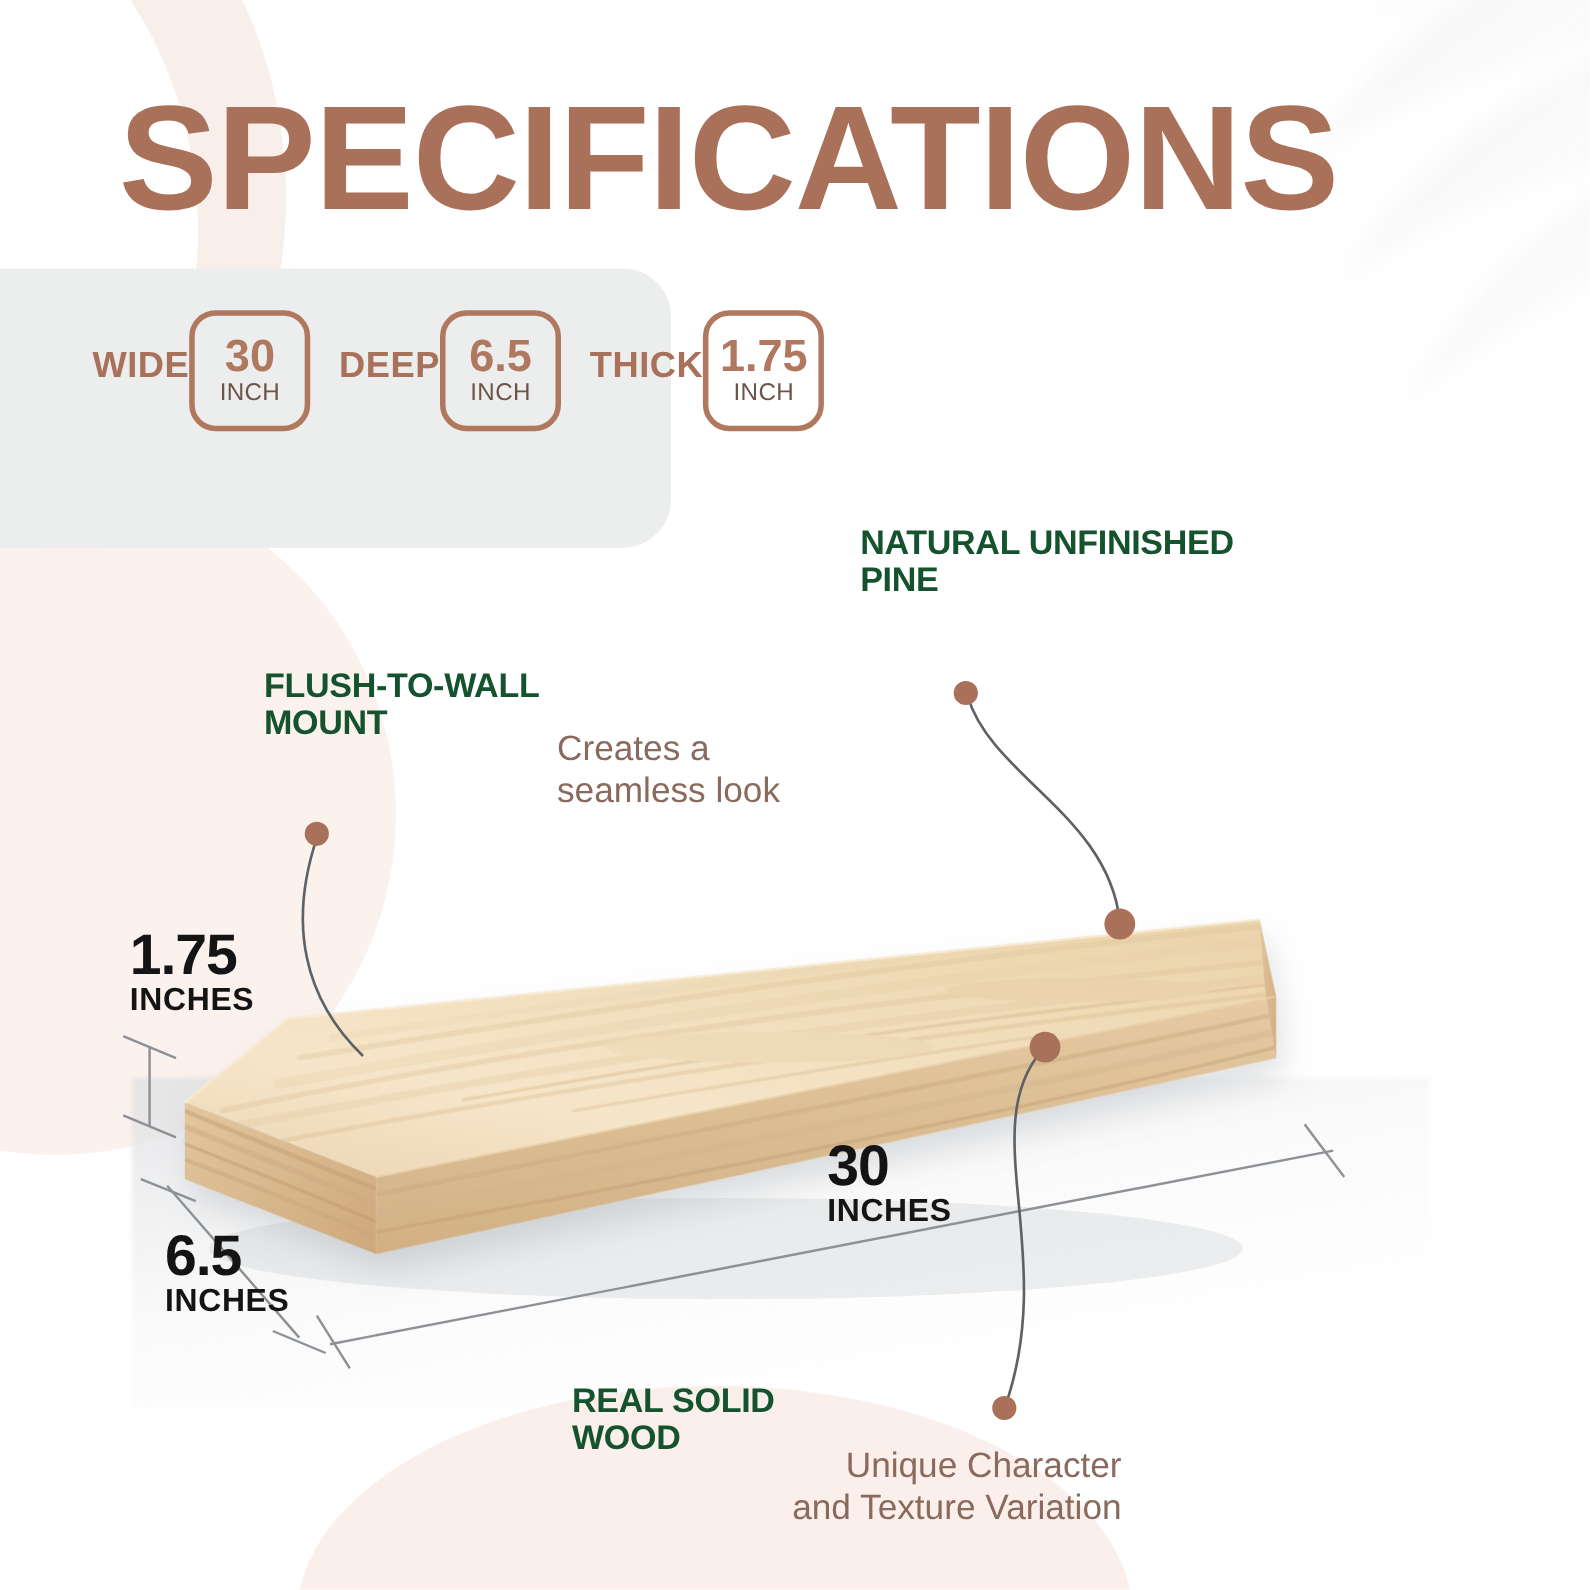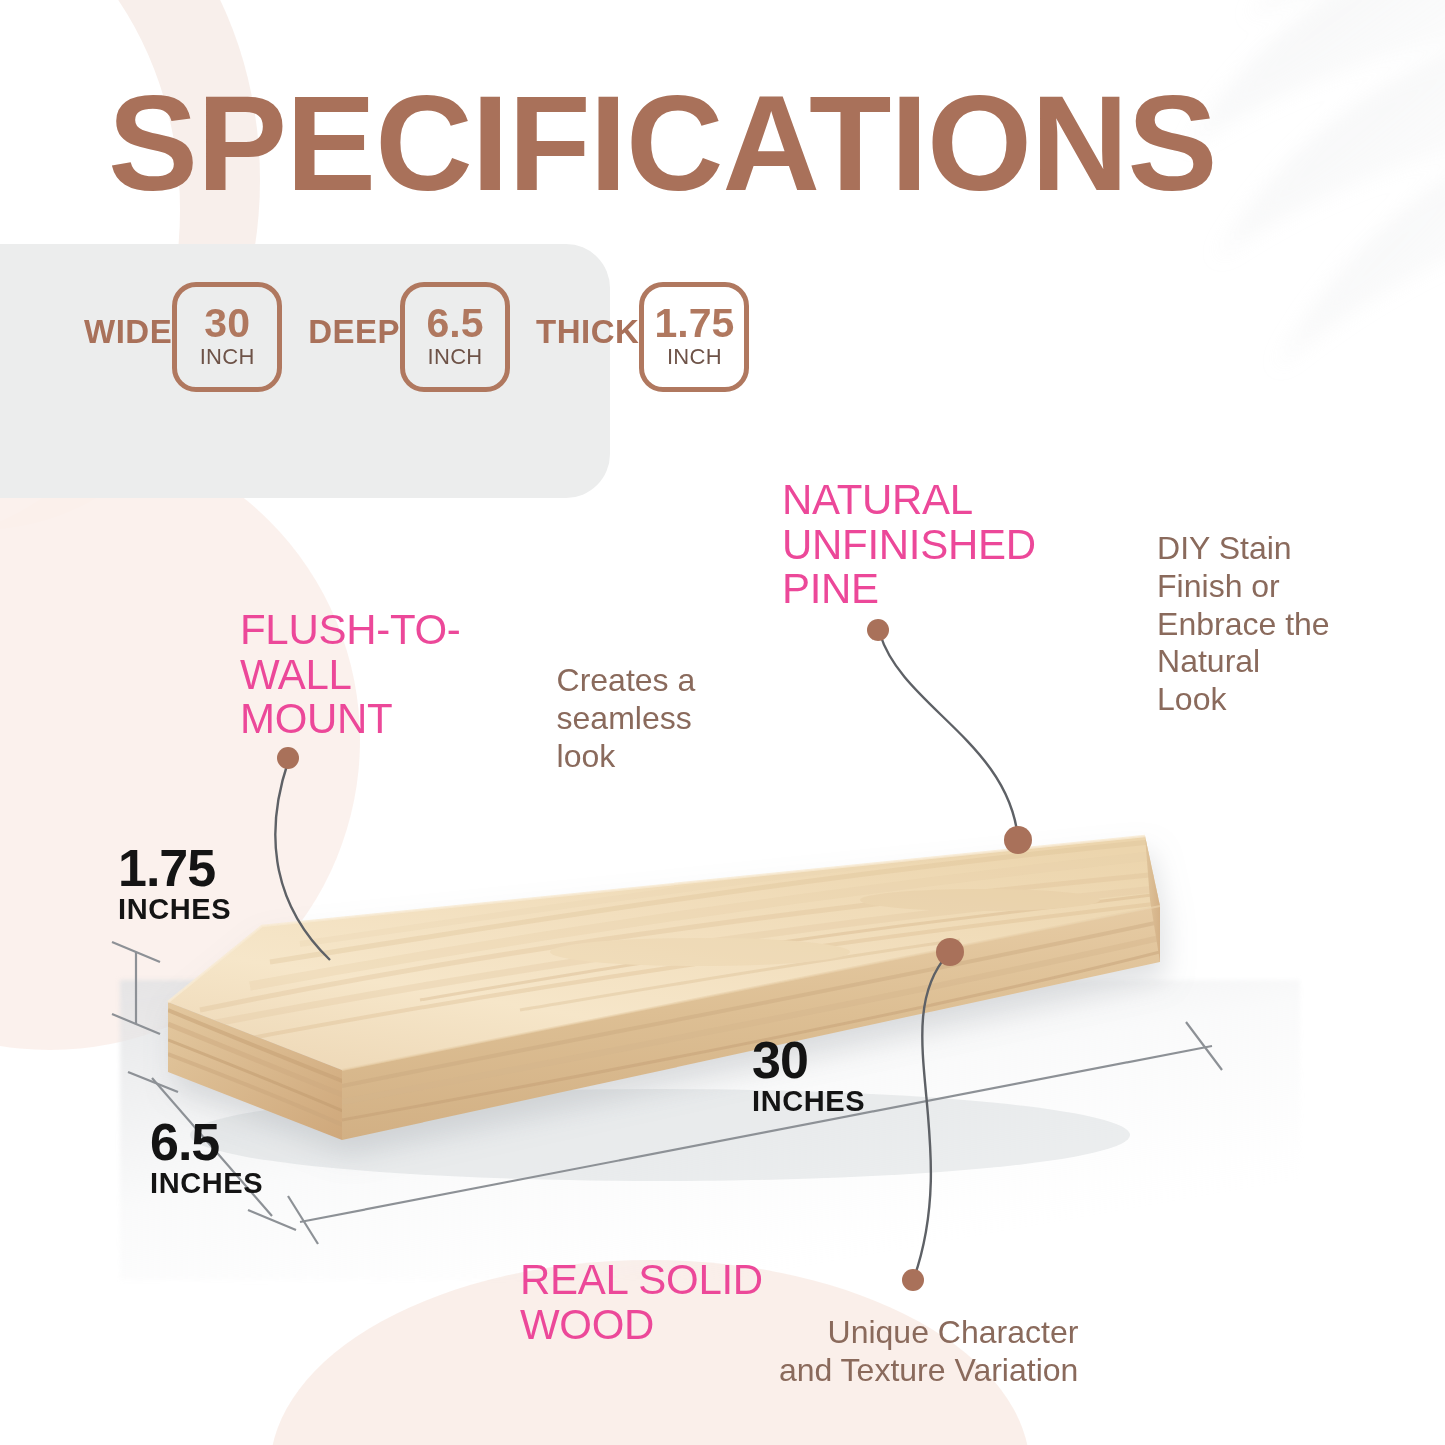"NATURAL UNFINISHED" .callout .hdr { color: #ec4899 -> #14532d; font-size: 42px -> 31px; font-weight: normal -> bold }
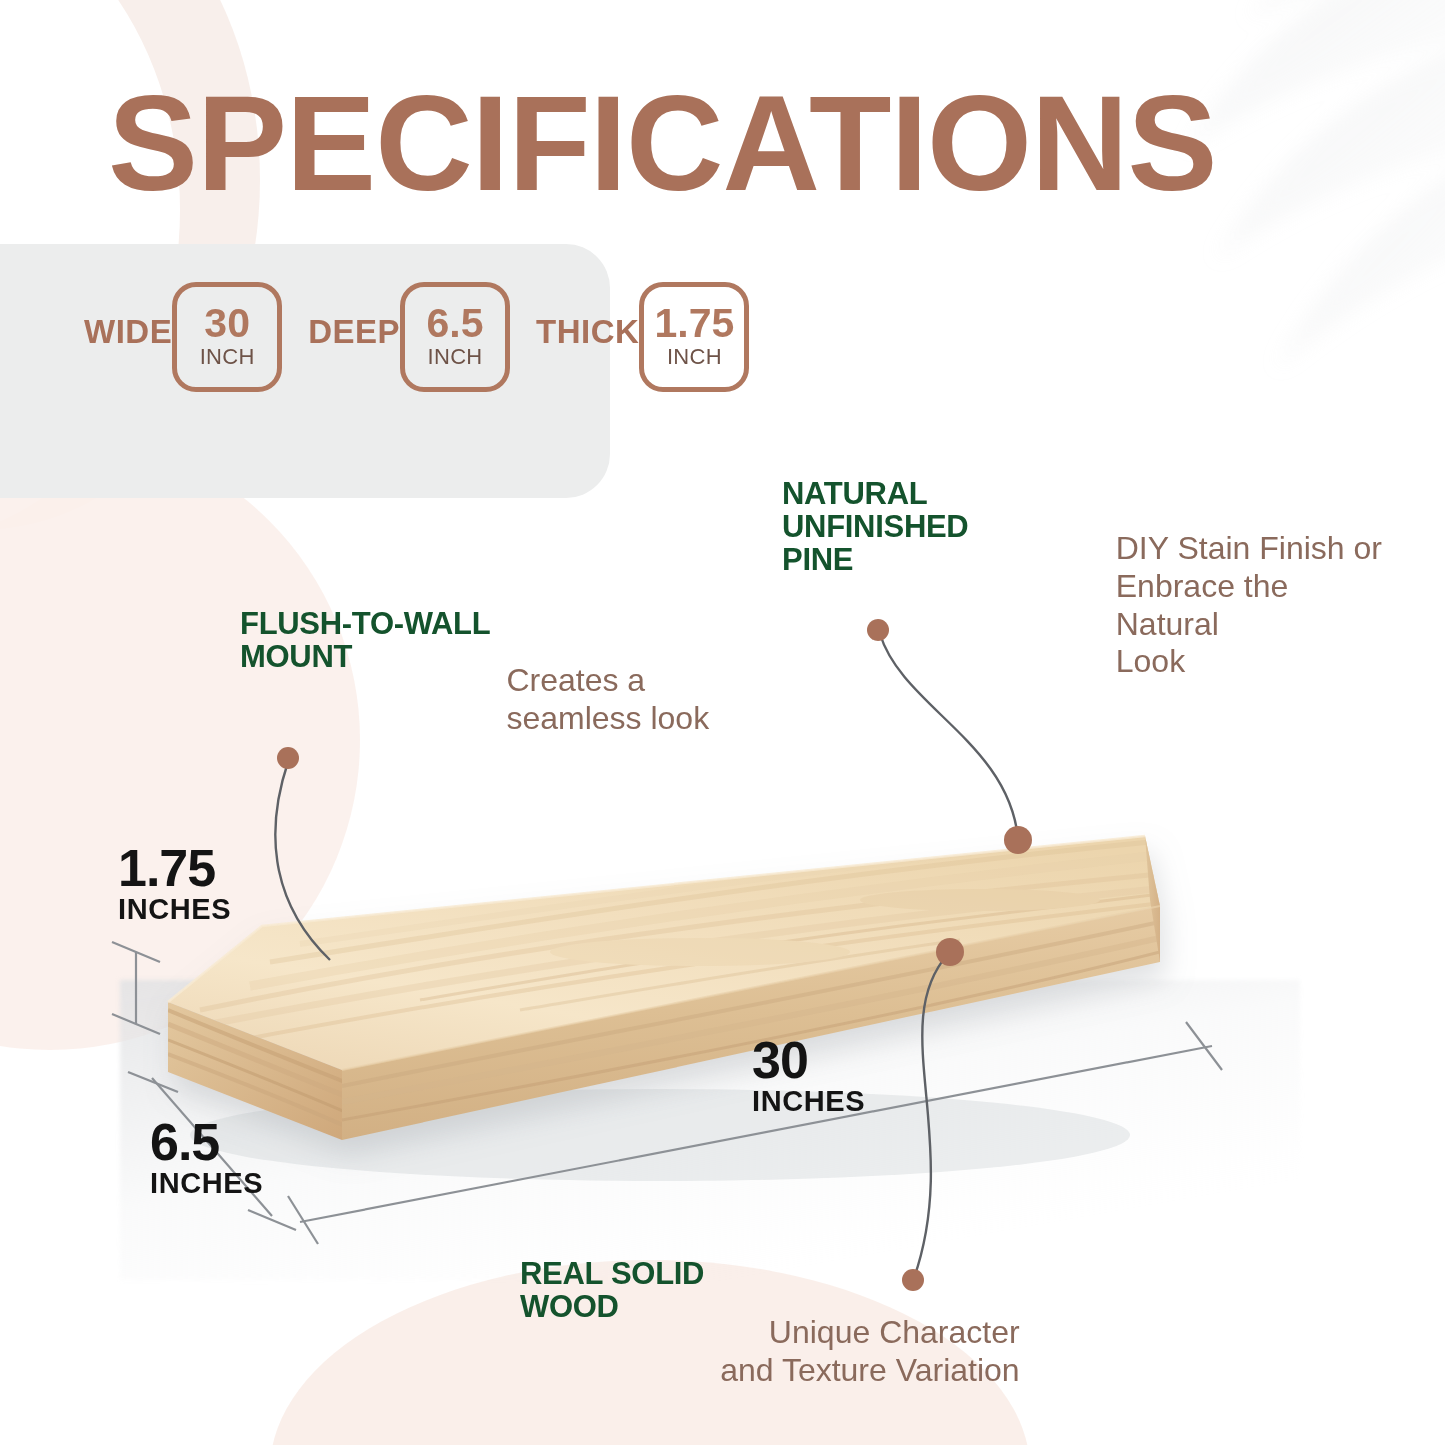"DIY Stain Finish or" div.sub { html: <div>DIY Stain Finish or Enbrace the Natural Look</div> -> none }
